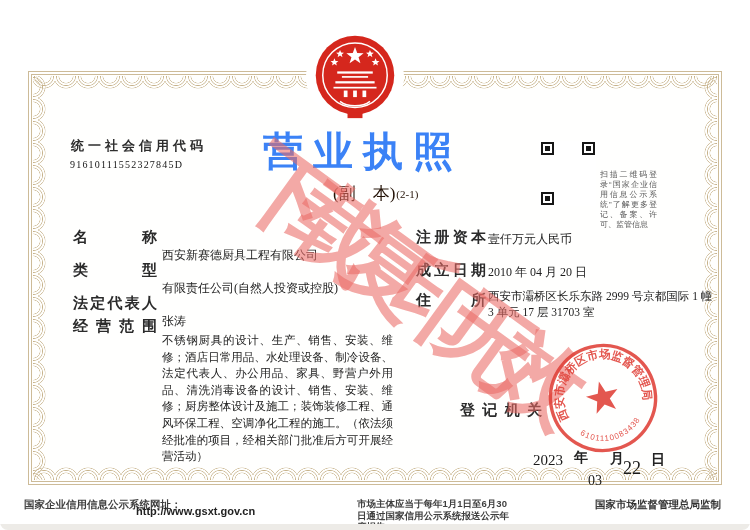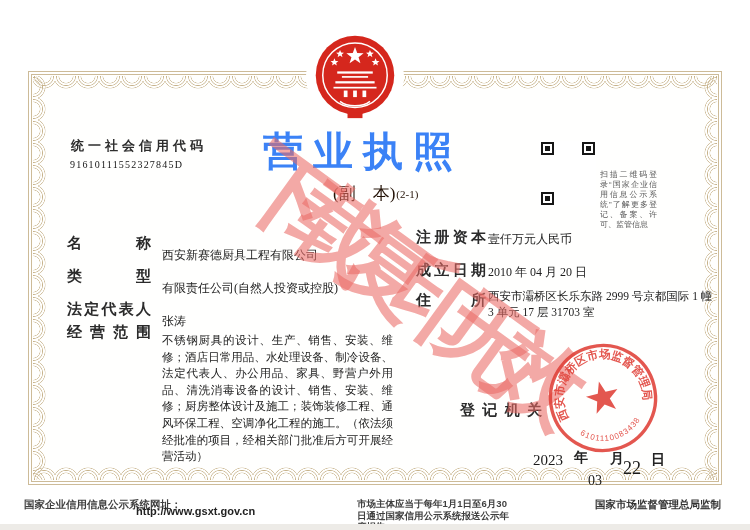"统一社会信用代码" #stage { border-radius: none -> 8px }
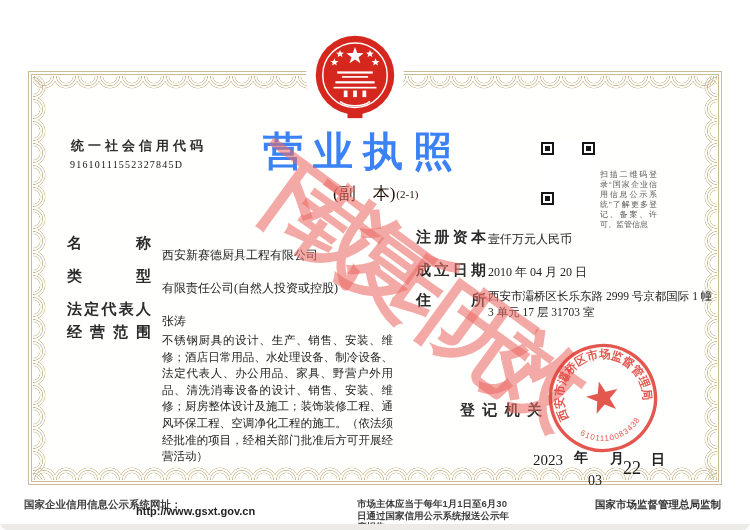"名称" .lab-l { left: 67px -> 73px; margin-top: 6px -> none }
